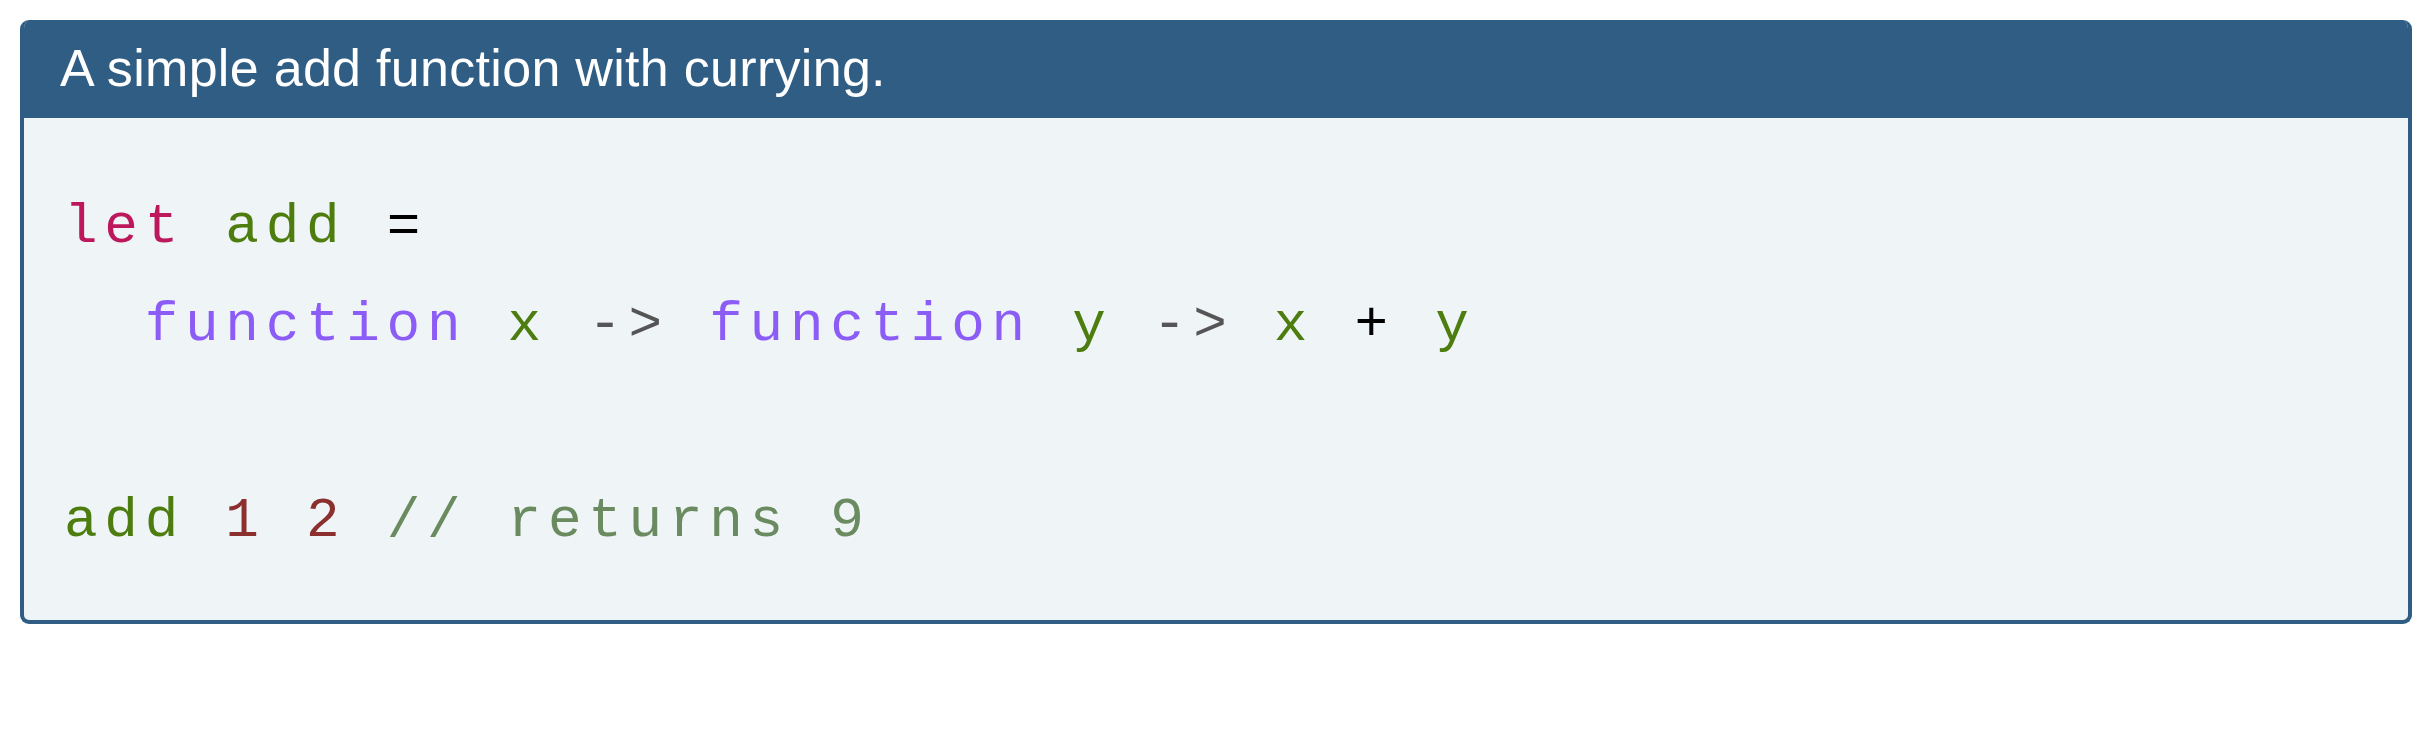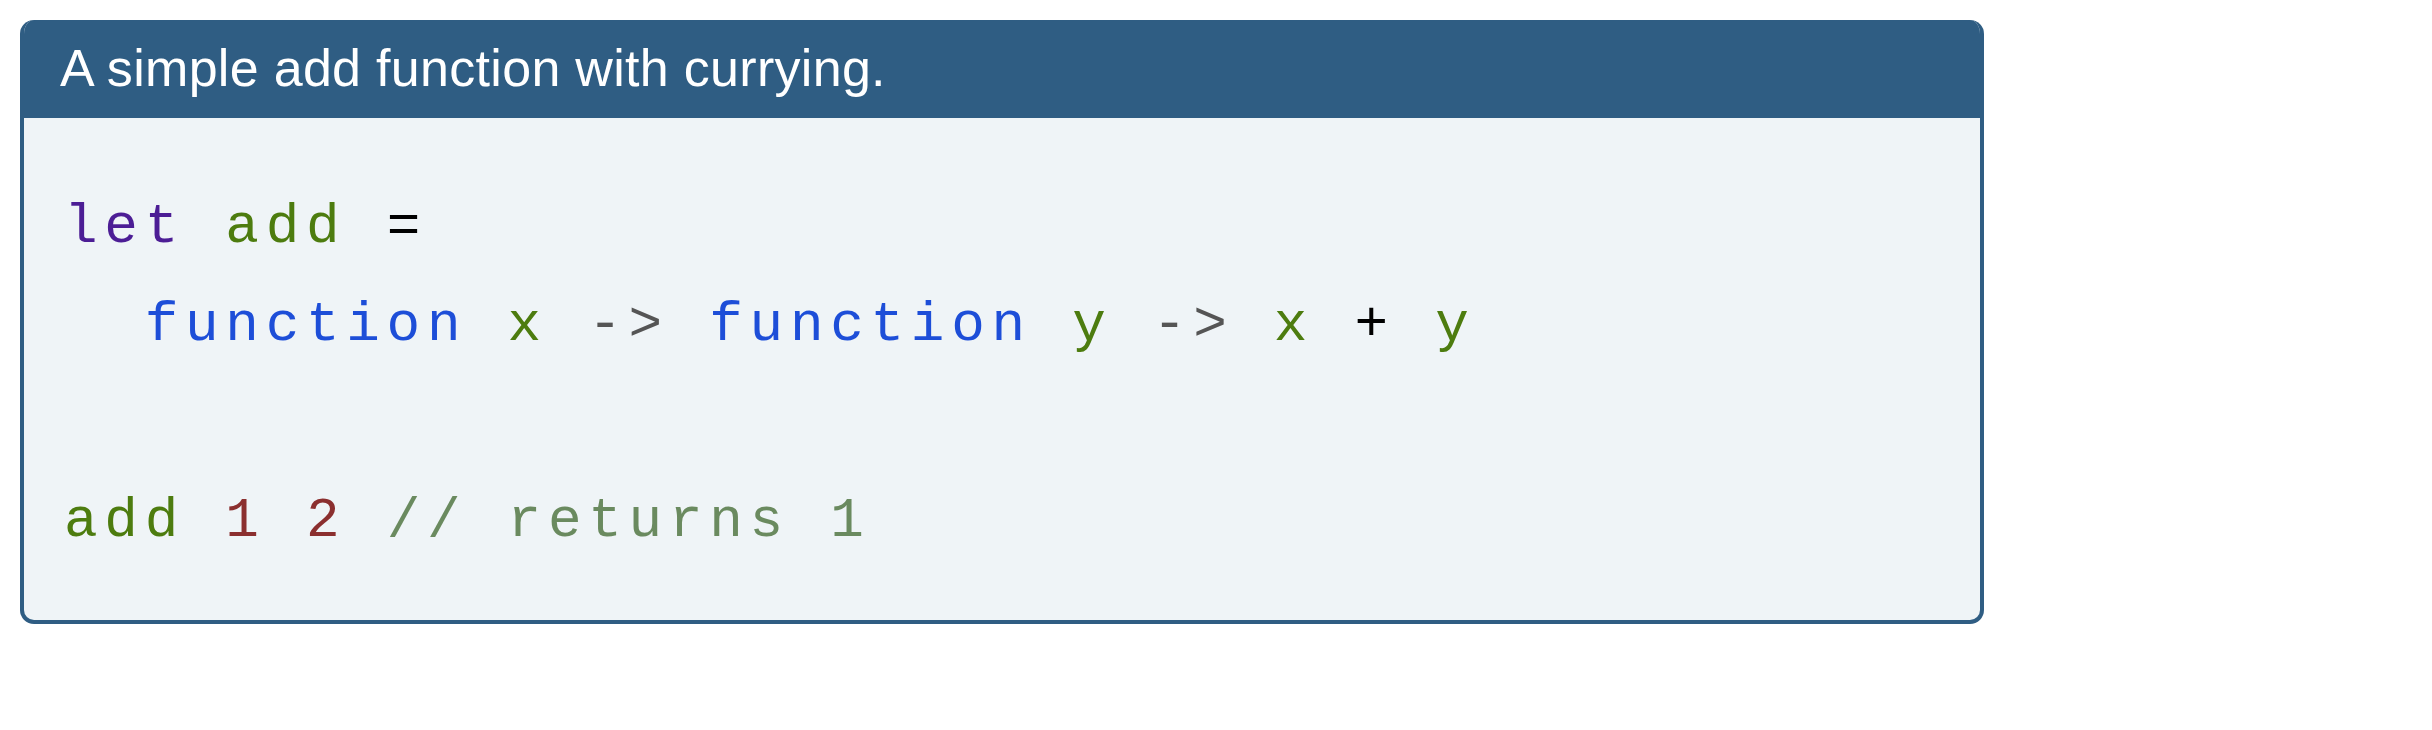"A simple add function with" .code-block { border-radius: 14px -> 9px; width: 1964px -> 2392px }
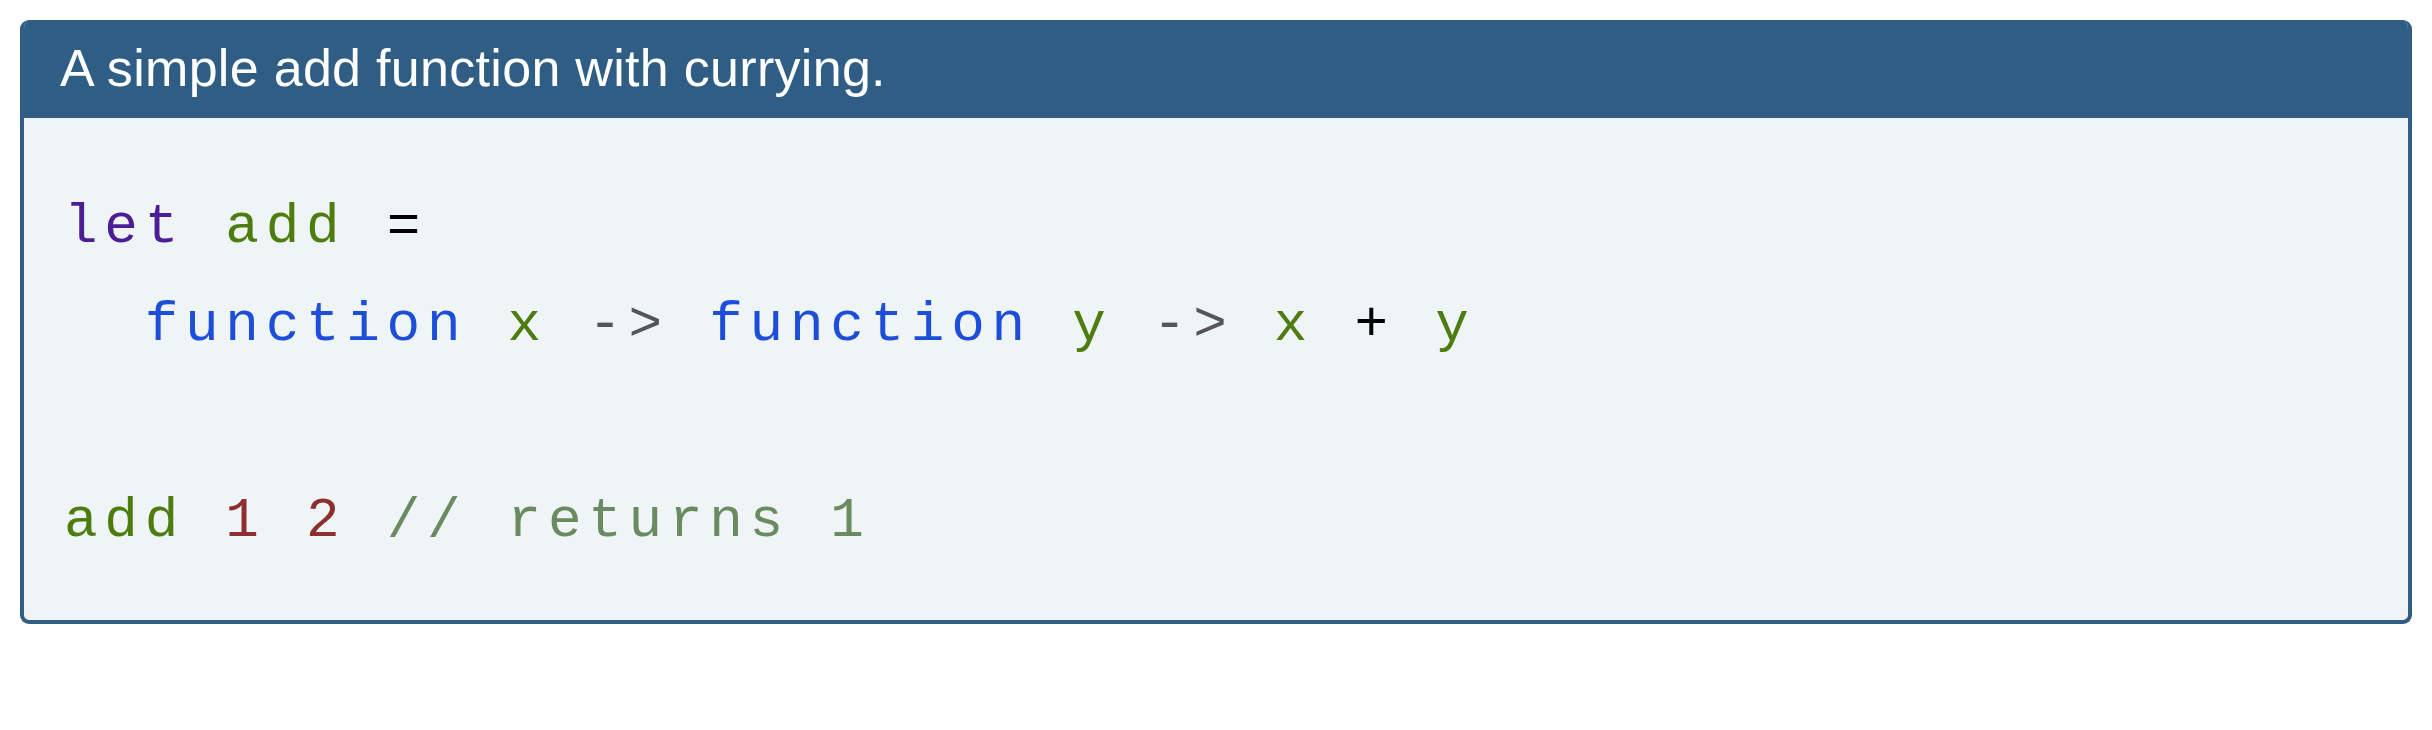"let" .kw-let { color: #4c1d95 -> #be185d }
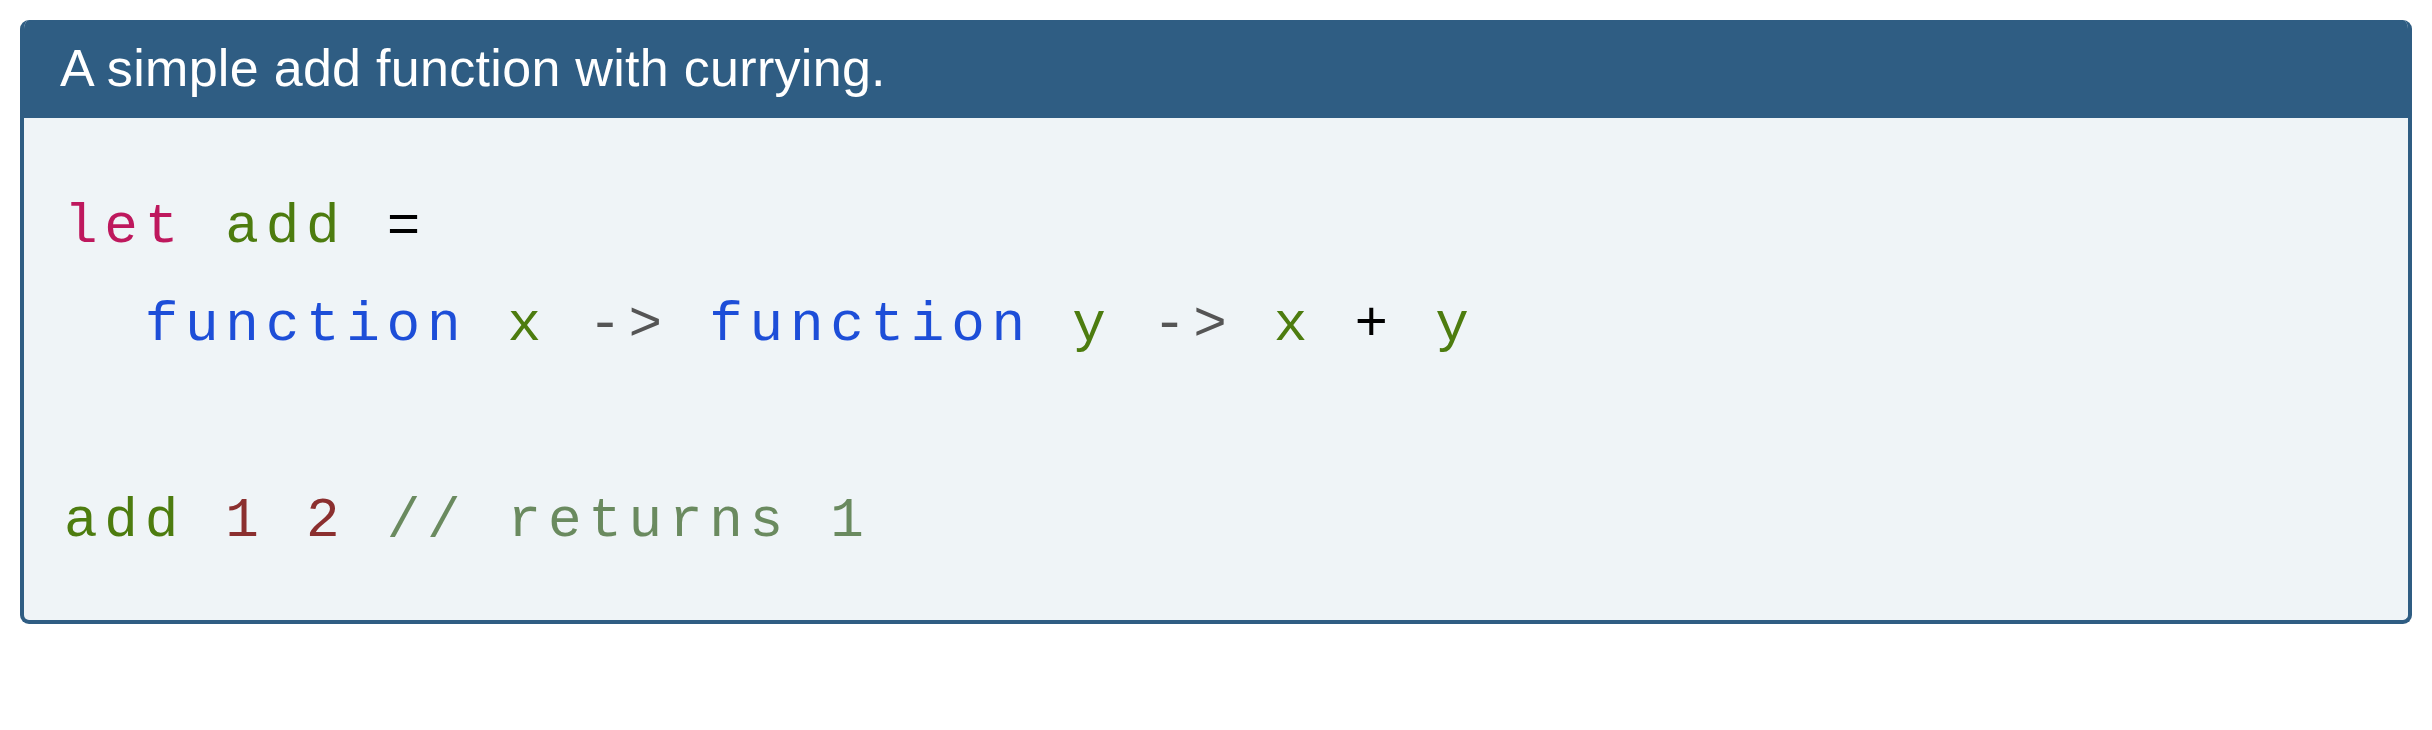"function" .kw-function { color: #1d4ed8 -> #8b5cf6 }
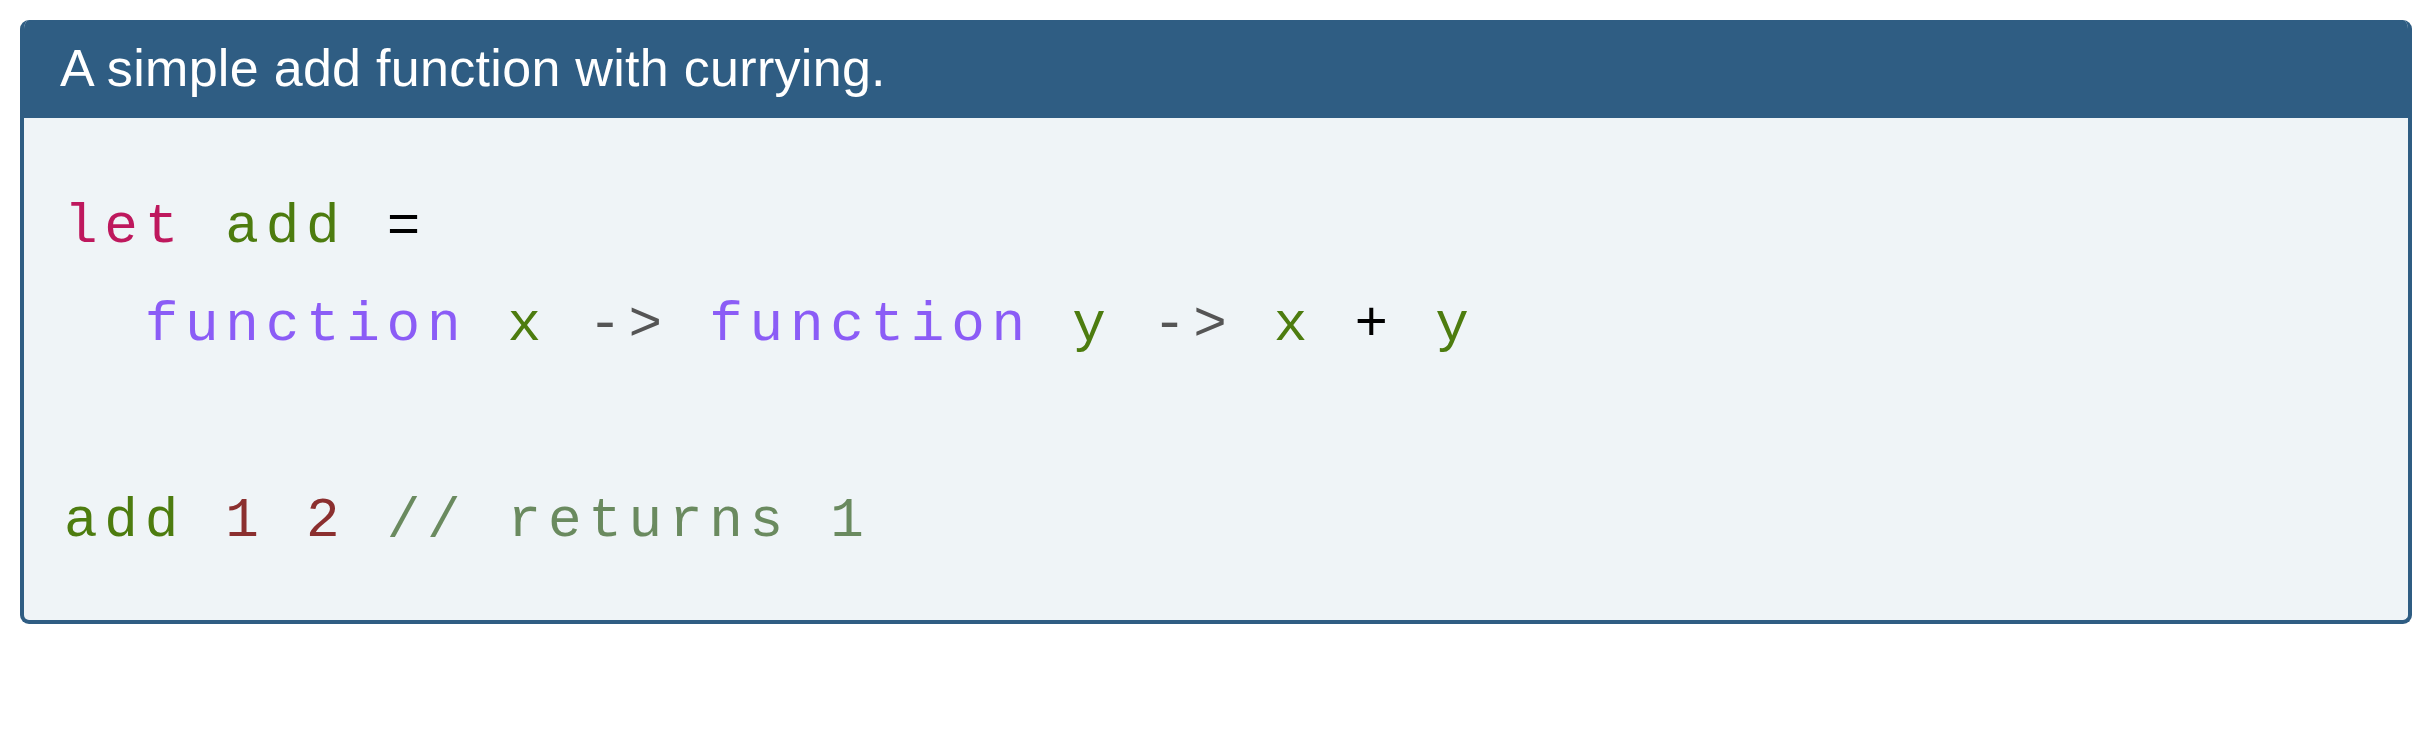"returns 1" span.comment-text { text: 1 -> 9 }
